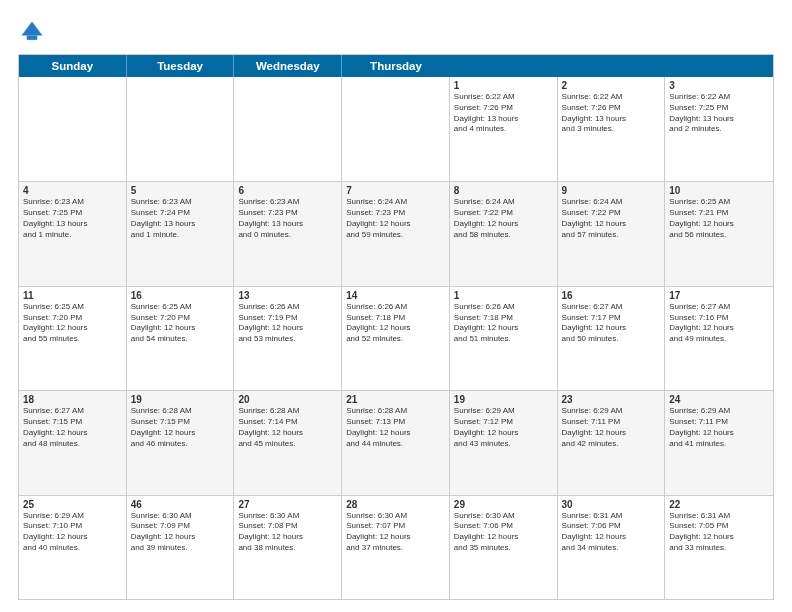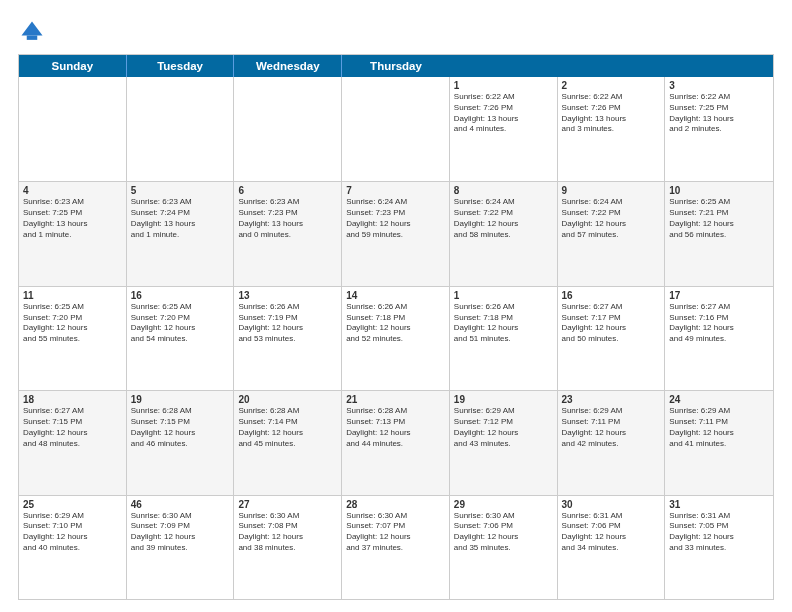"31" span.day-num { text: 31 -> 22 }
